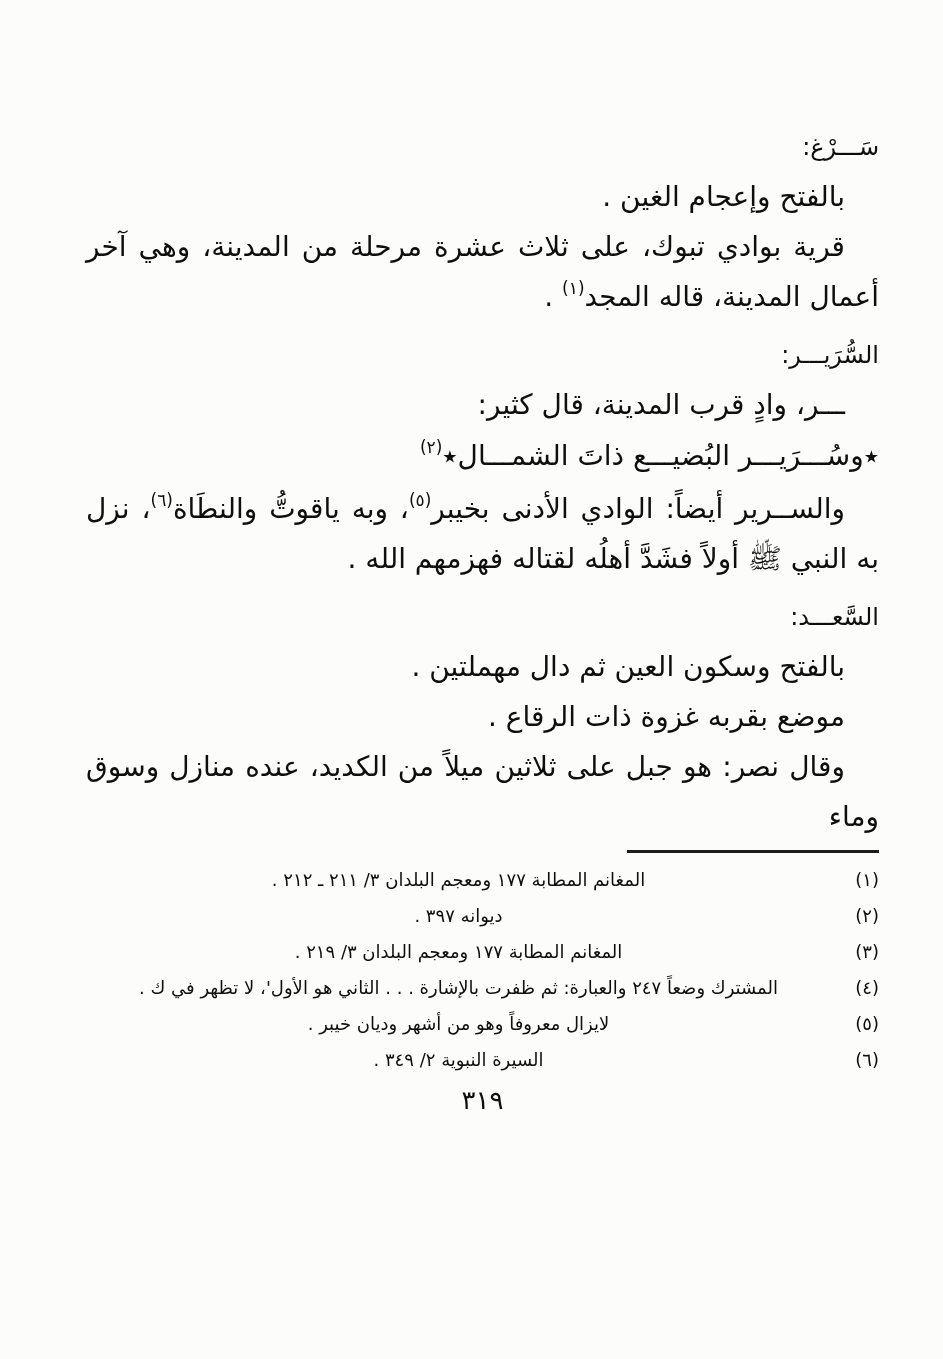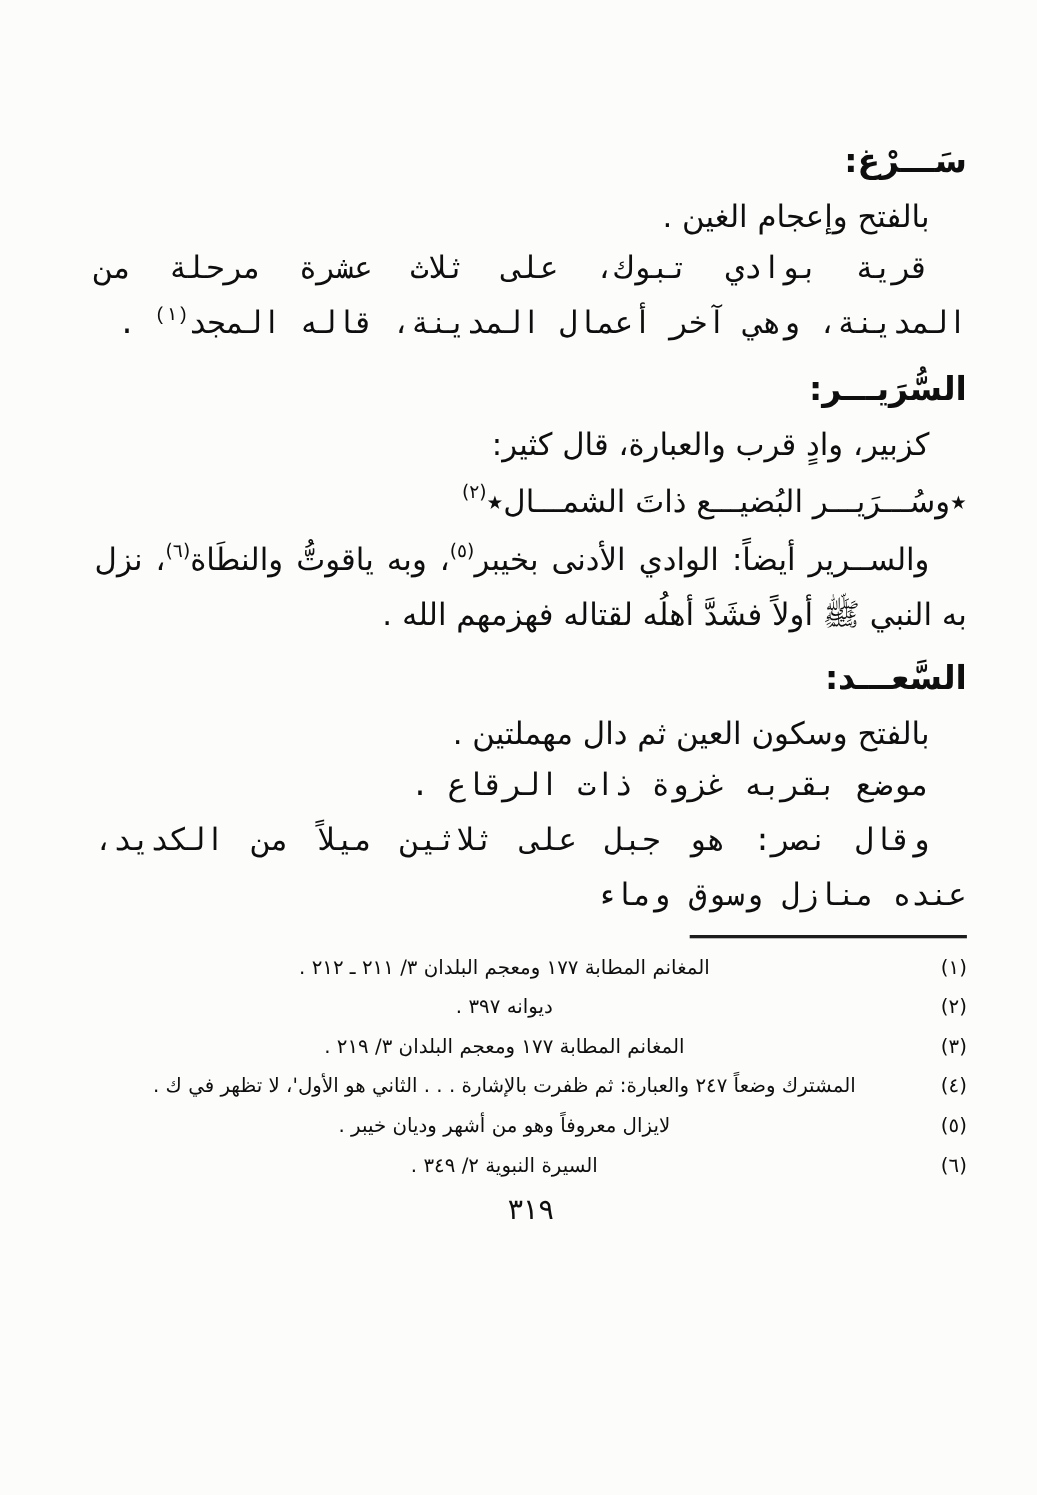"سَـــرْغ:" .entry-heading { font-size: 30px -> 24px; font-weight: bold -> normal }
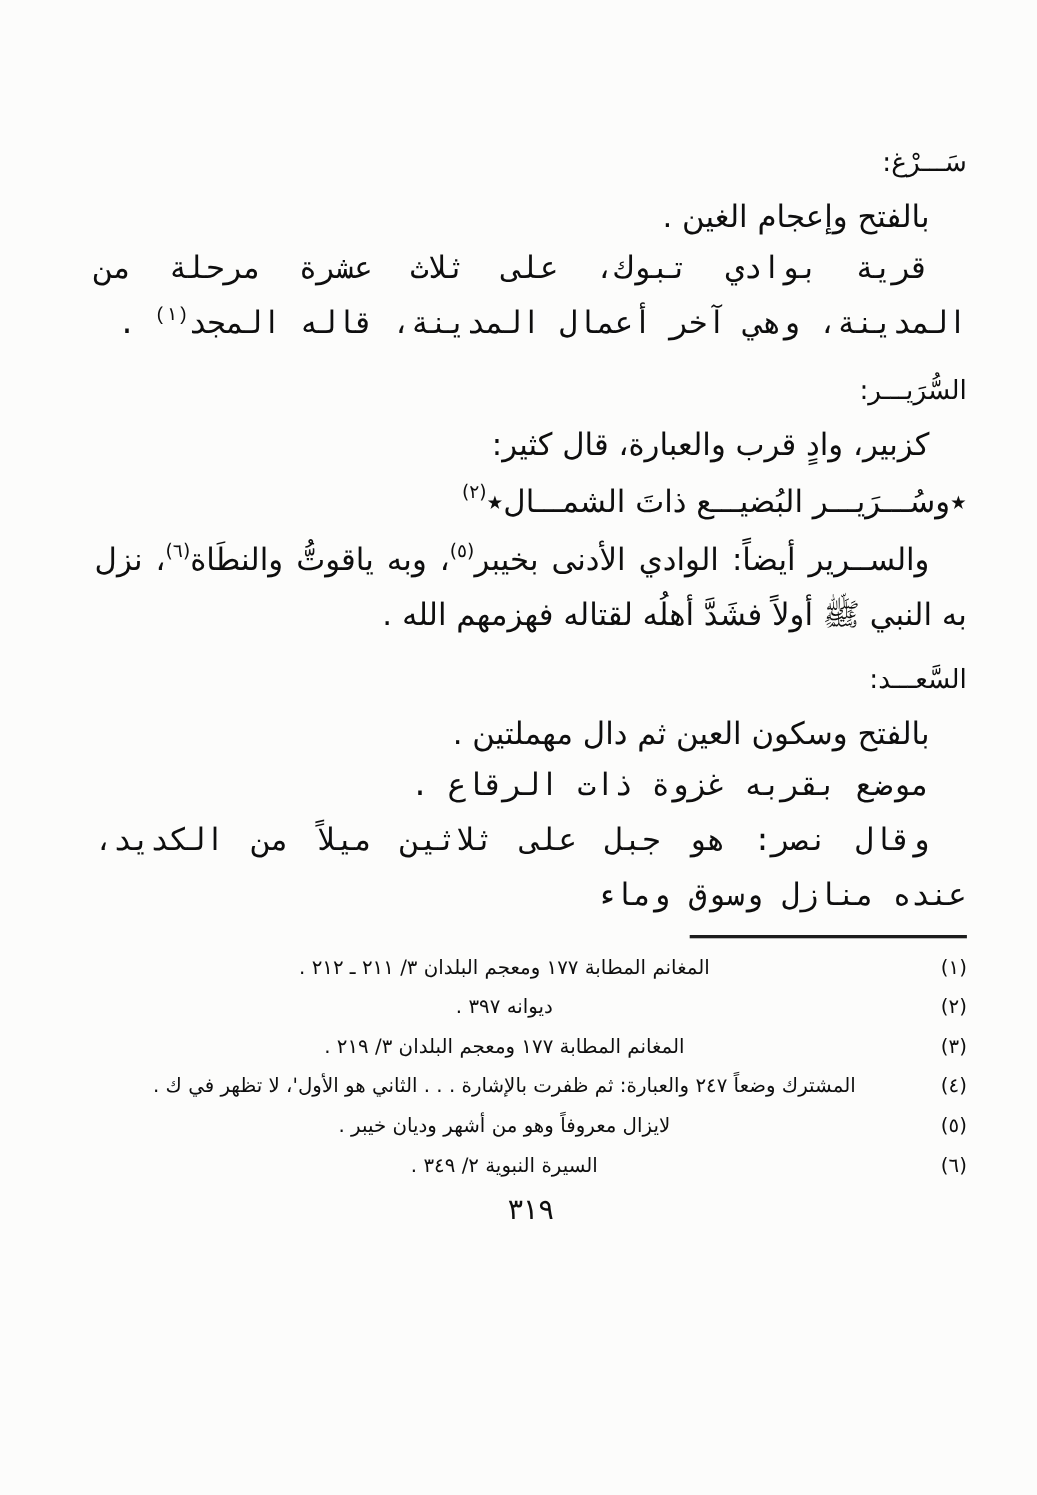"قرية بوادي تبوك، على ثلاث" .body.tight { font-family: Liberation Mono, monospace -> none }
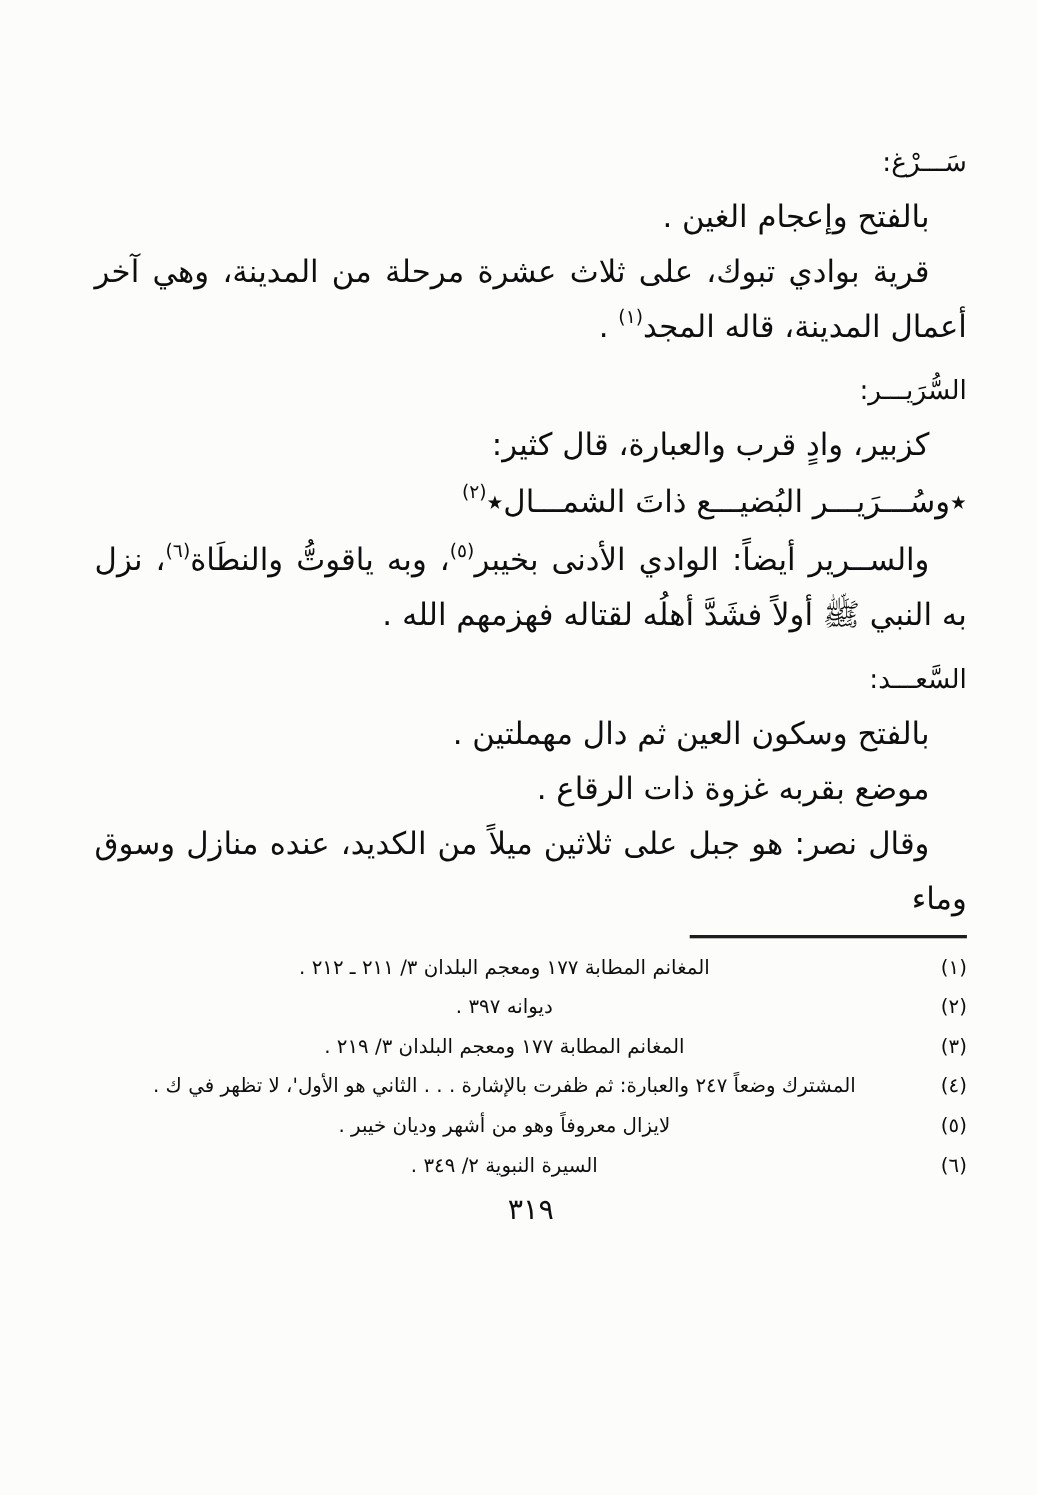"كزبير، وادٍ قرب والعبارة، قال" p.body { text: كزبير، وادٍ قرب والعبارة -> ـــر، وادٍ قرب المدينة }
